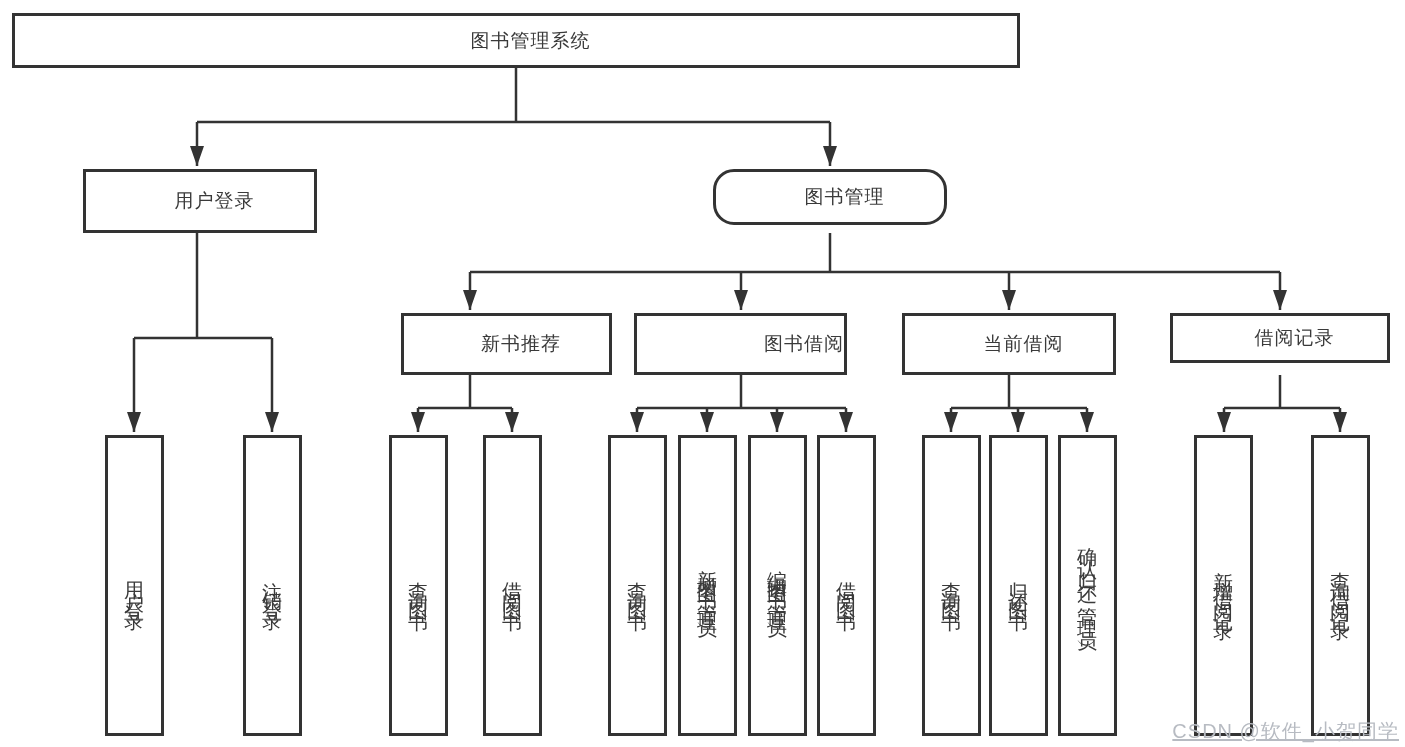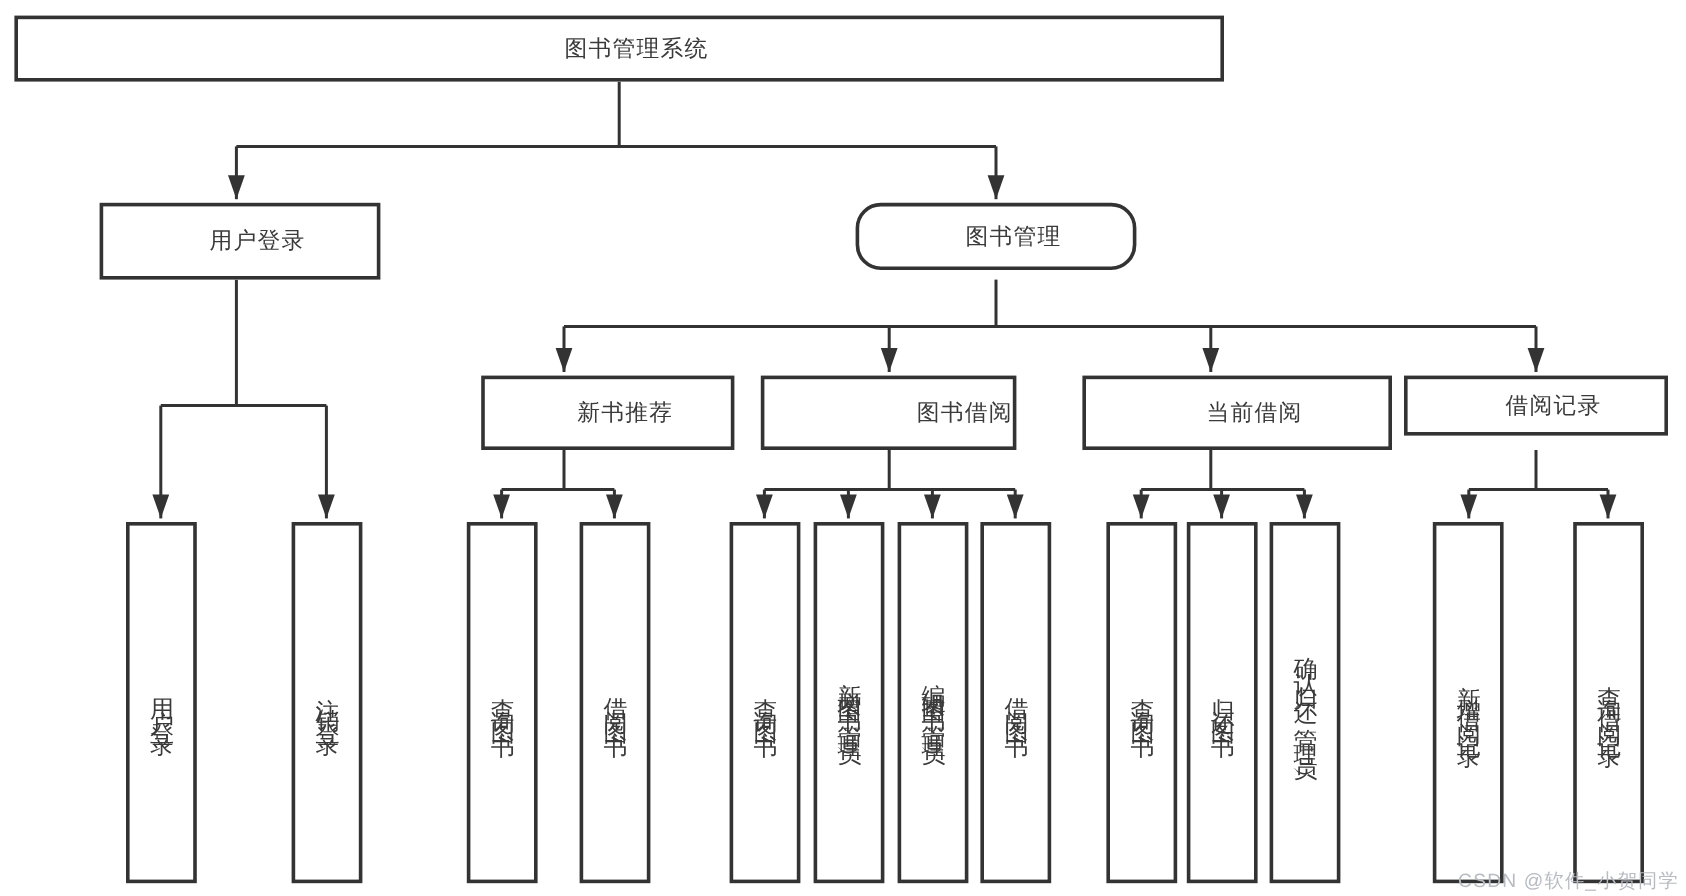"当前借阅" .node-l2c { width: 258px -> 214px }
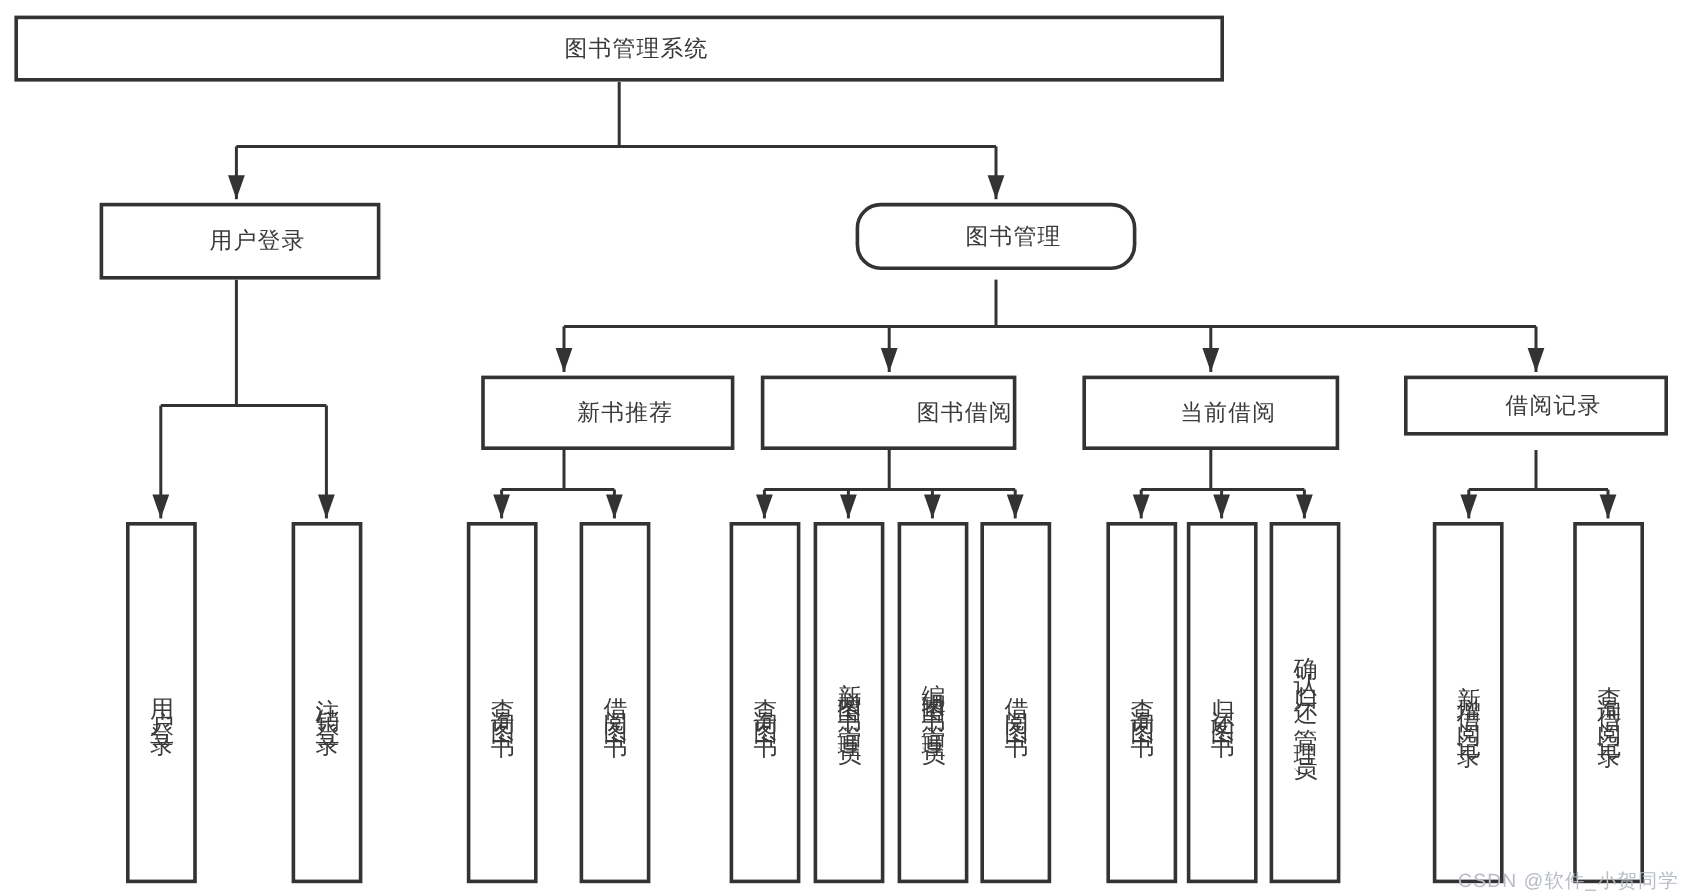"CSDN @软件_小贺同学" .watermark { font-size: 16px -> 20px; text-decoration: none -> underline }
